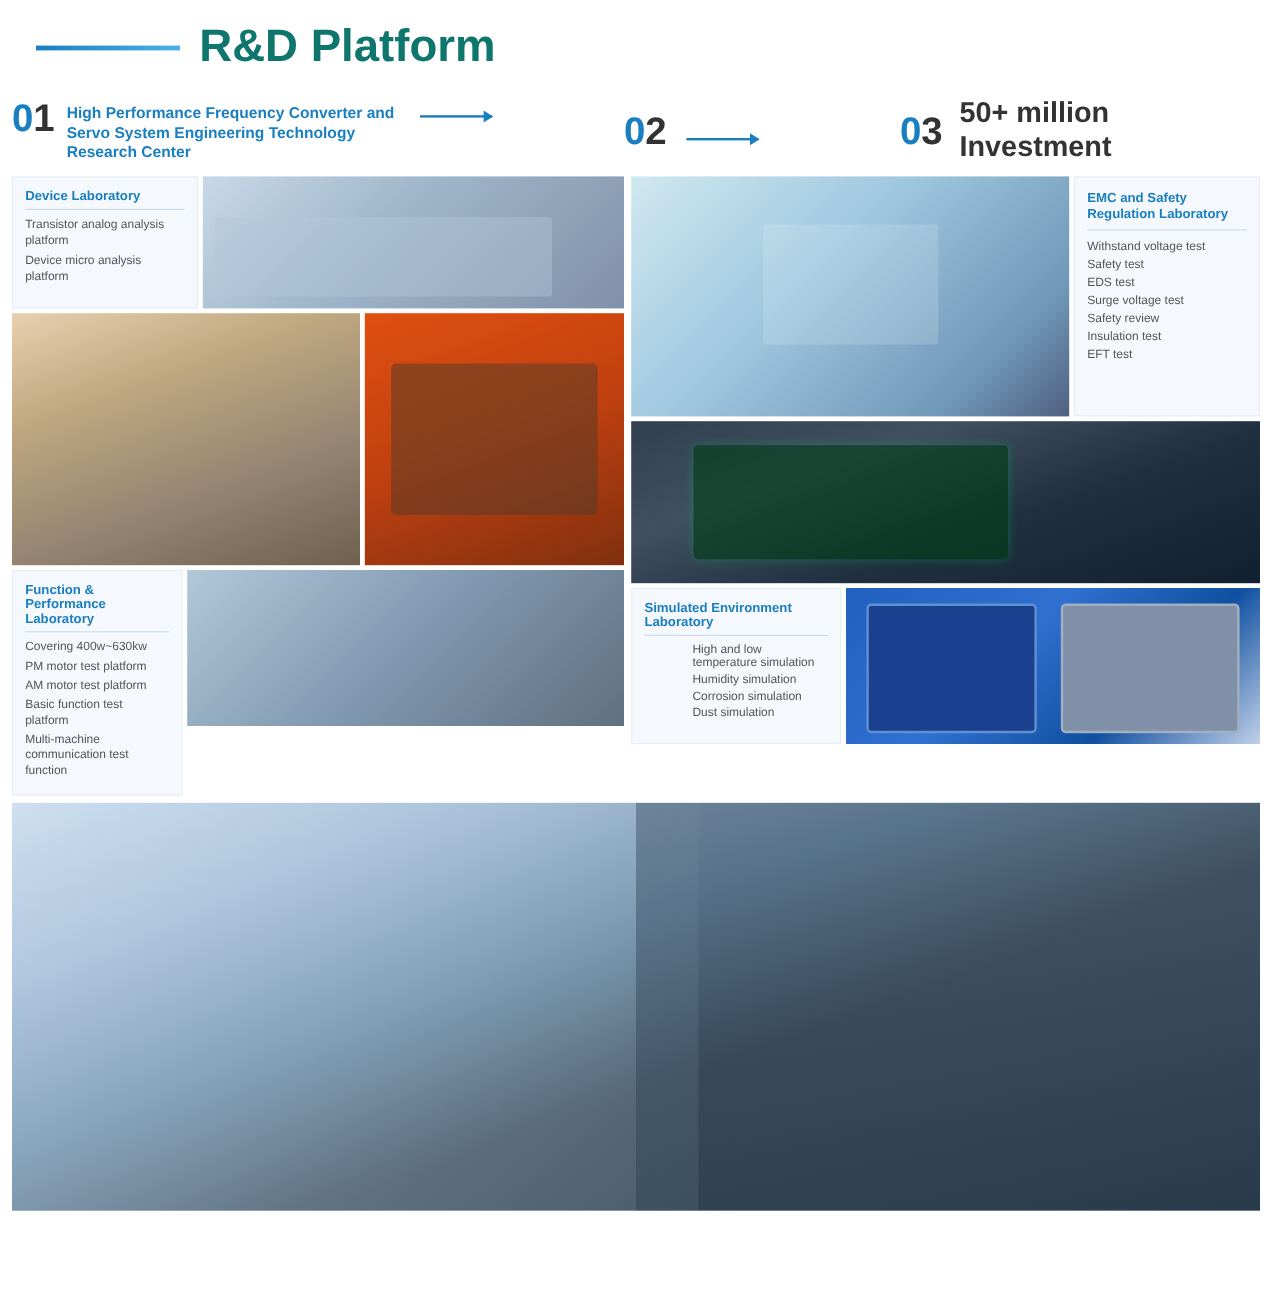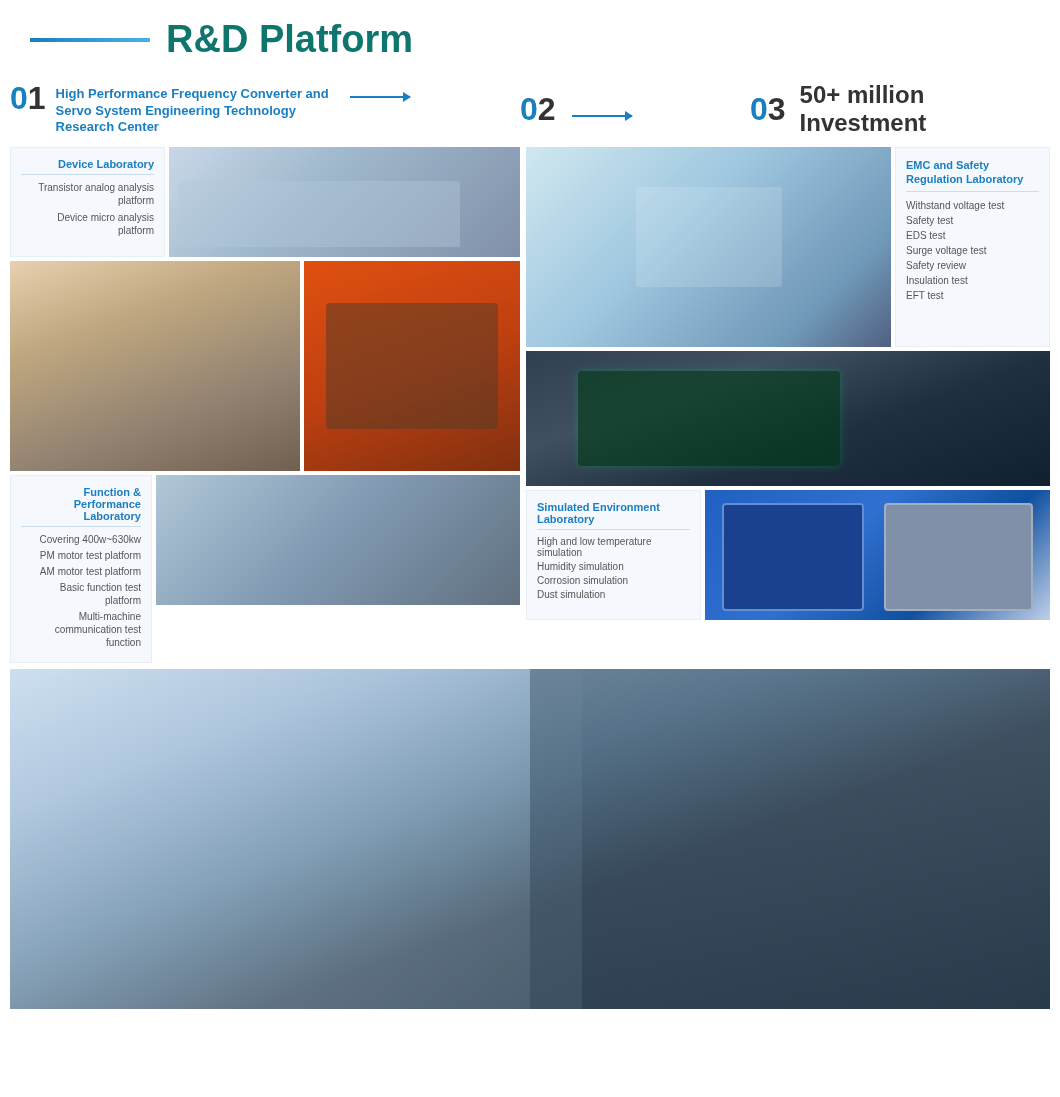"Device Laboratory" .left-panel { text-align: right -> none }
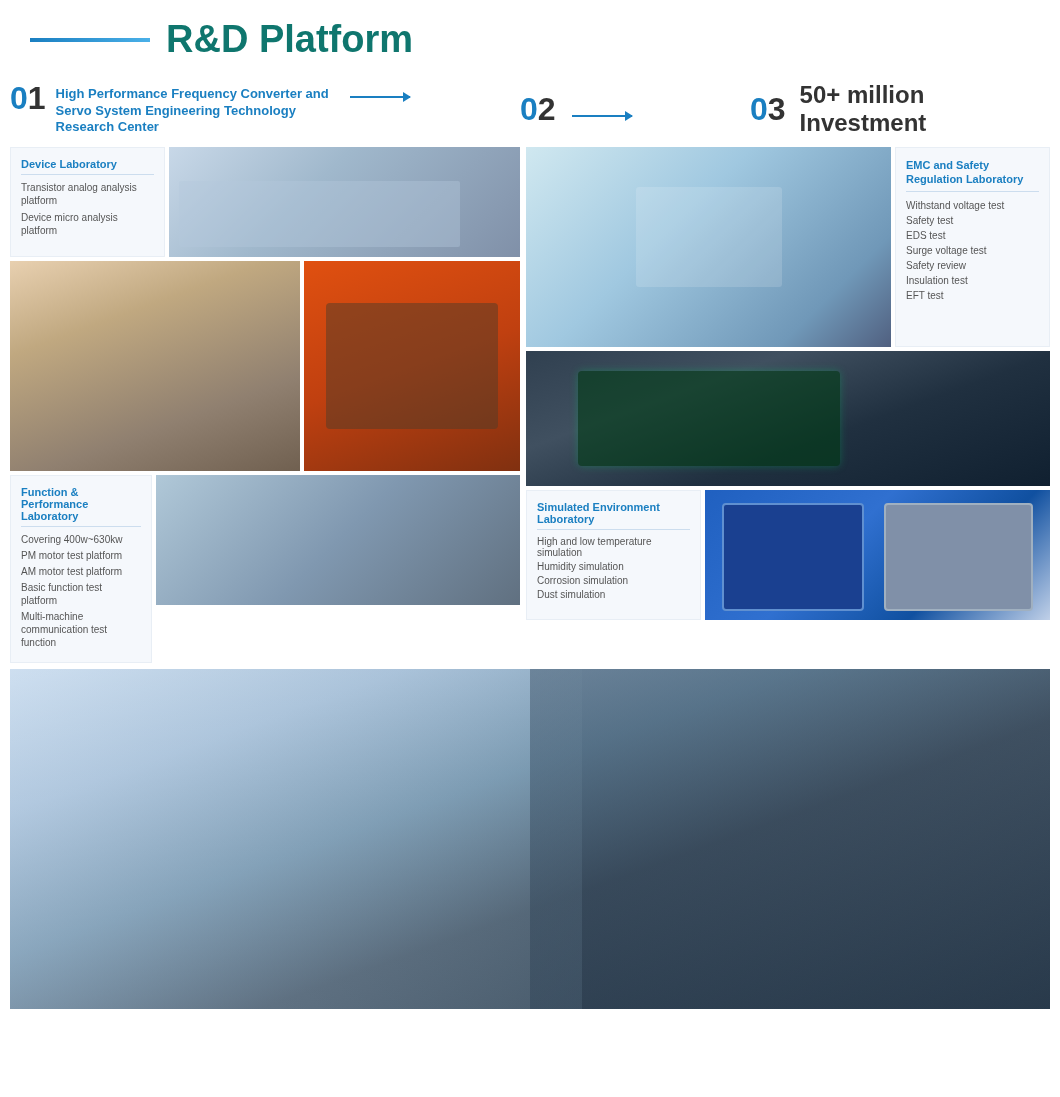"High and low temperature simulation" .sim-env-item { margin-left: none -> 40px }
